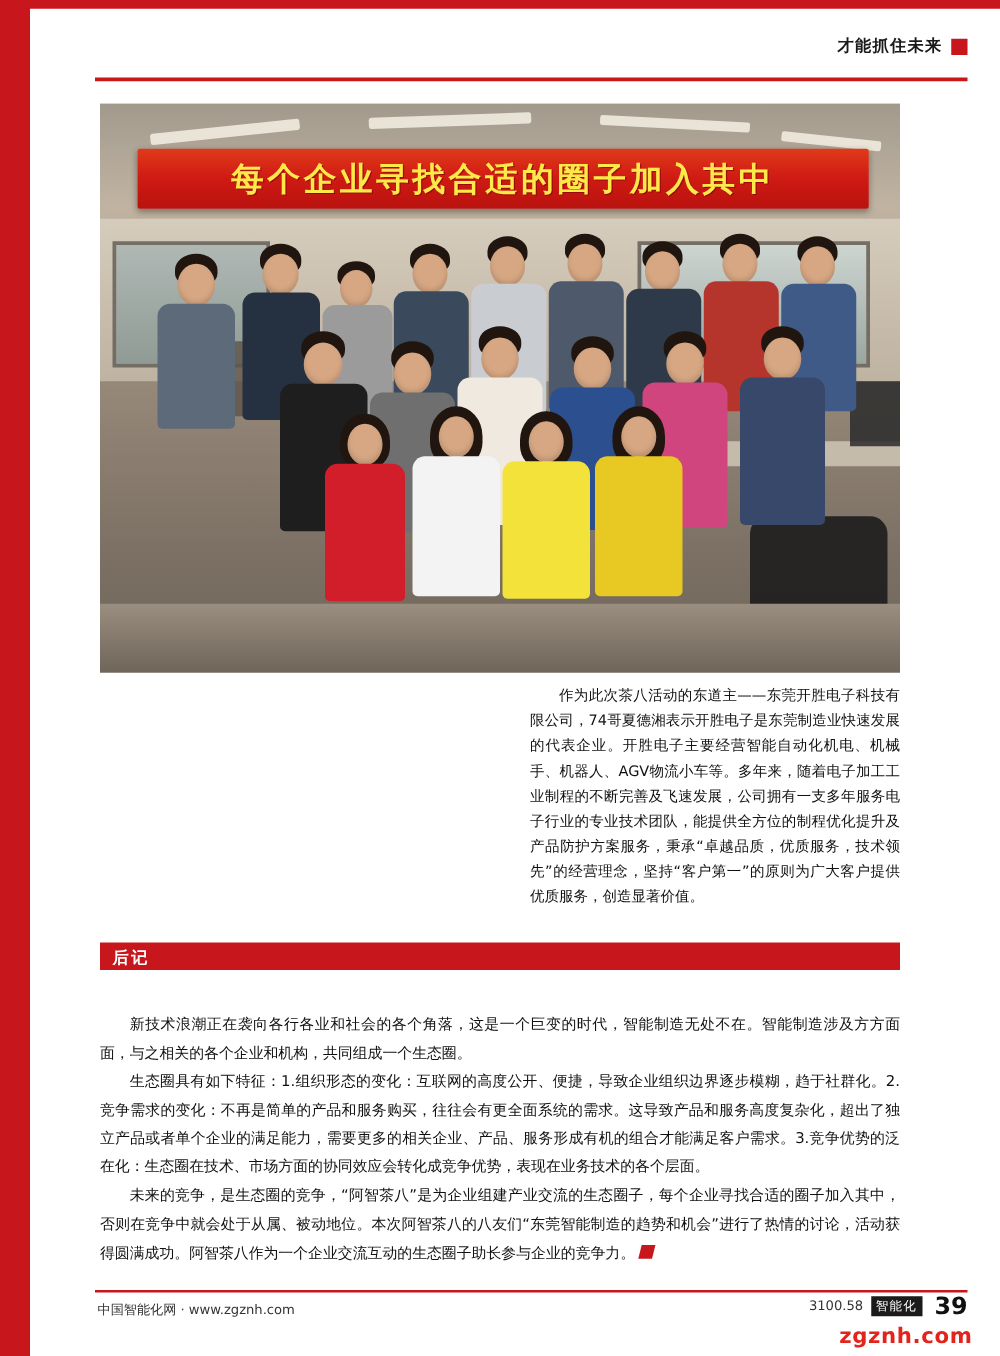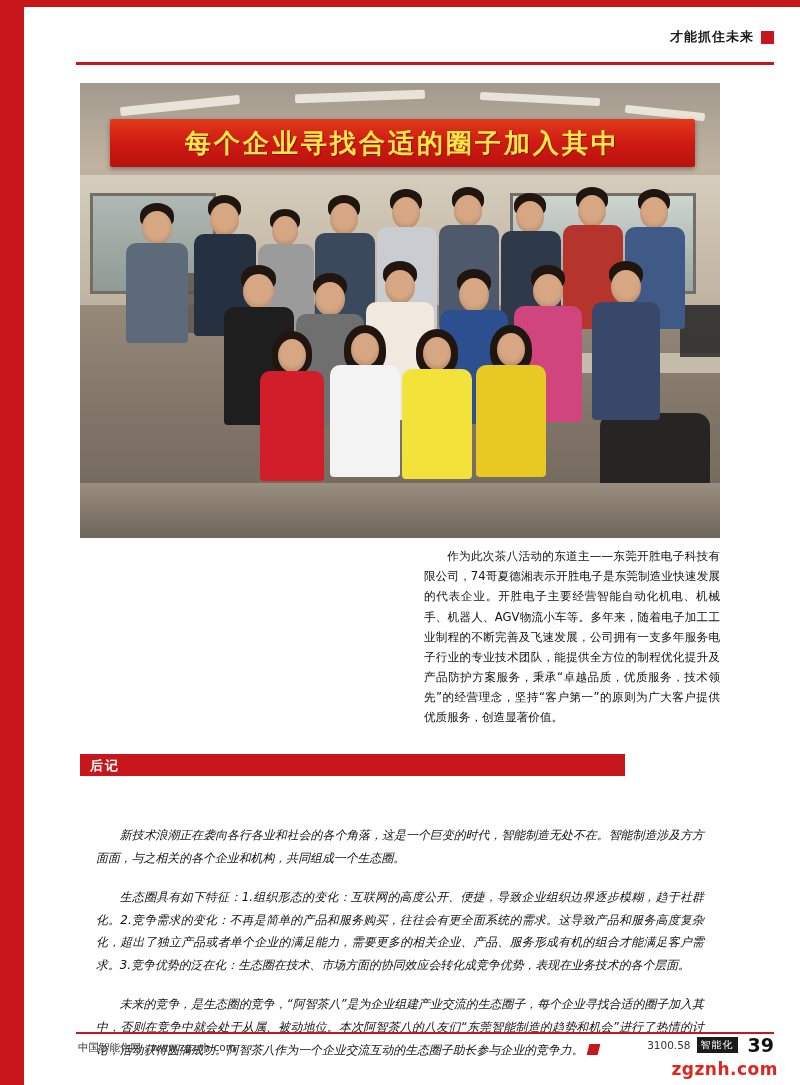"后记" .section-bar { width: 545px -> 640px }
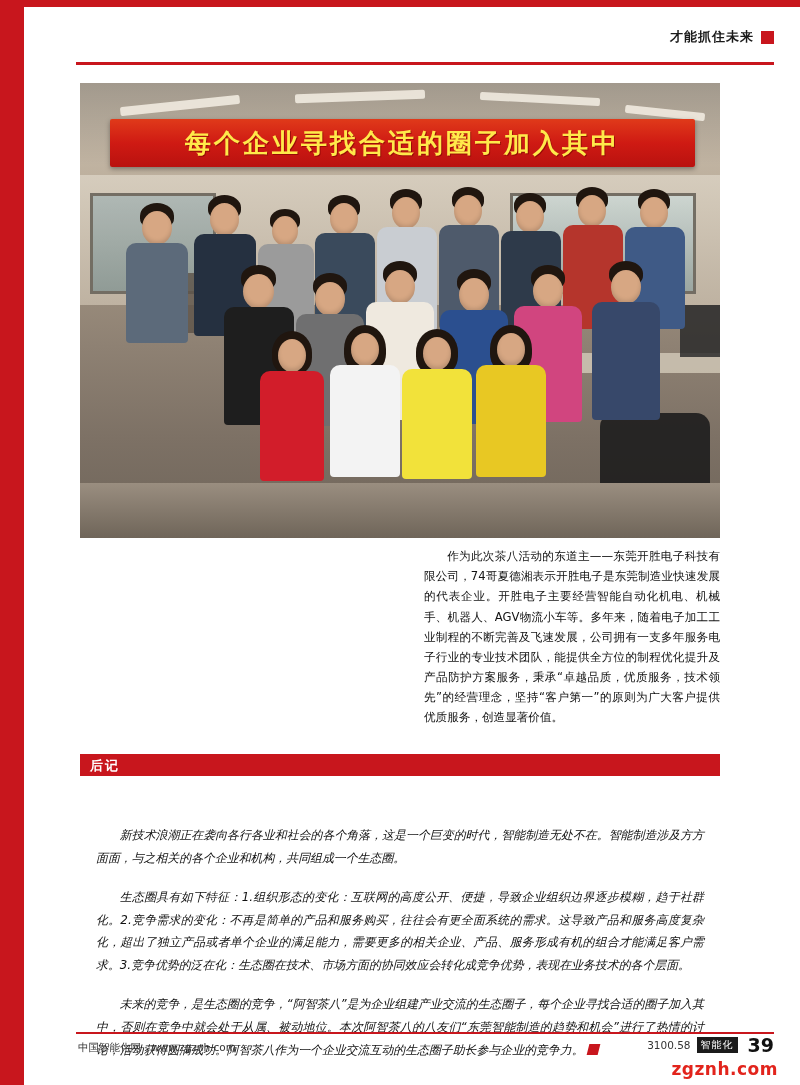"新技术浪潮正在袭向各行各业和社会的各个角落，这是一个巨变的时代，智能制造无处不在" .fulltext p { font-style: italic -> none; margin: 16px -> 0 }
